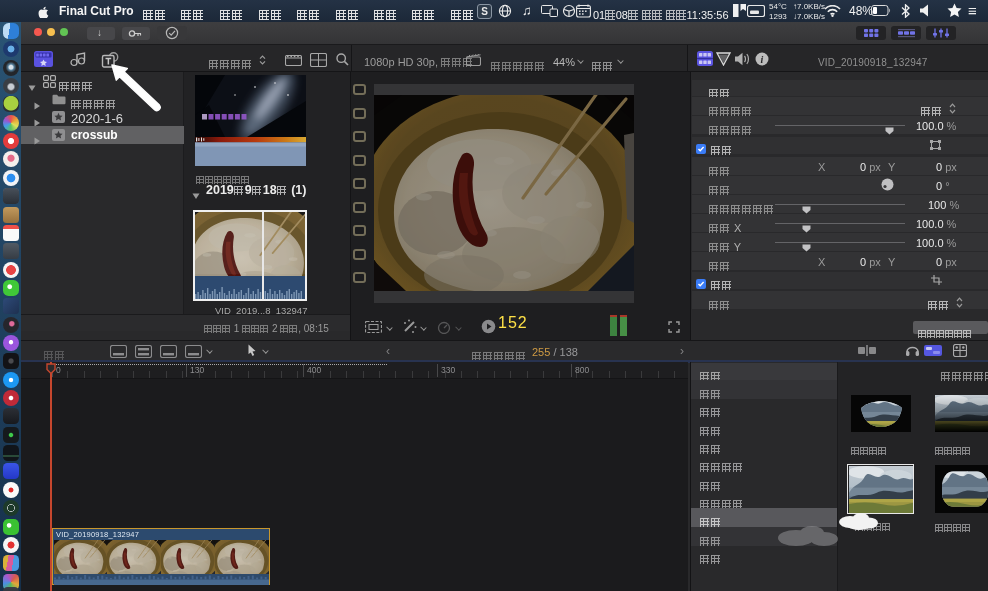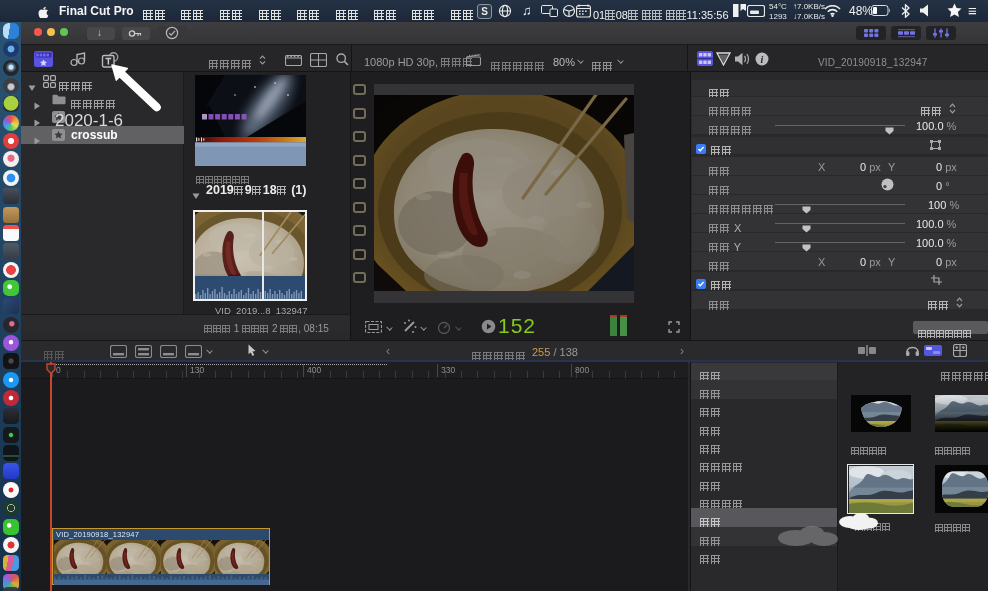"80%" div.tx { text: 80% -> 44% }
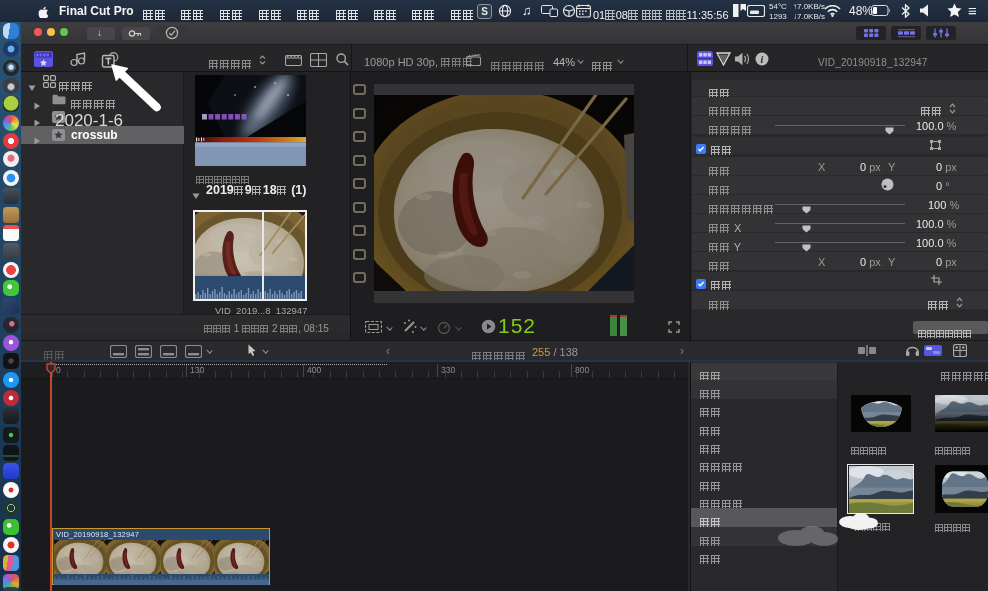"2020-1-6" div.tx { font-size: 17px -> 13px; left: 55px -> 71px }
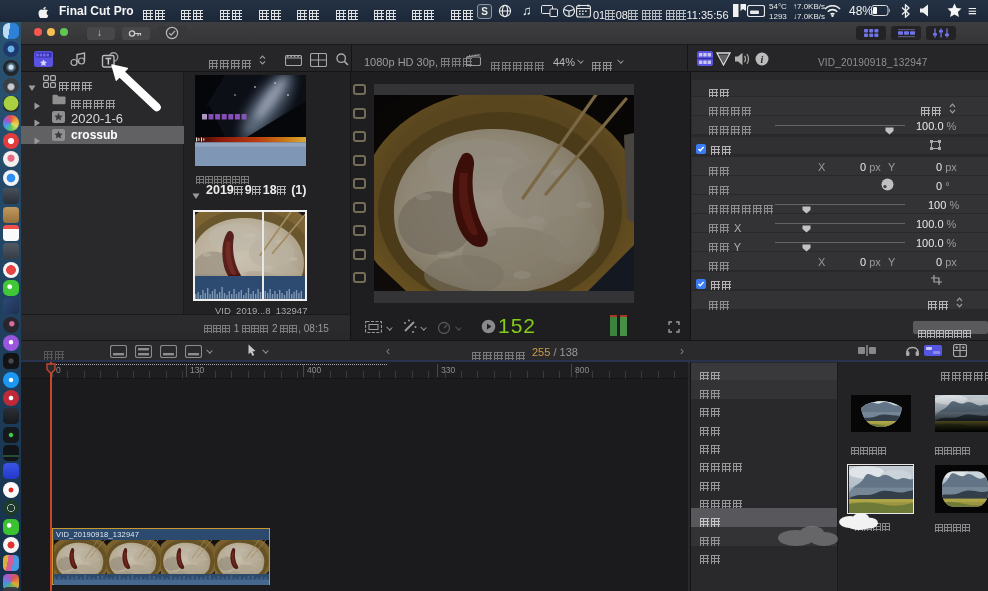"152" div.tx { color: #84cc16 -> #fde047; font-size: 21px -> 16px }
